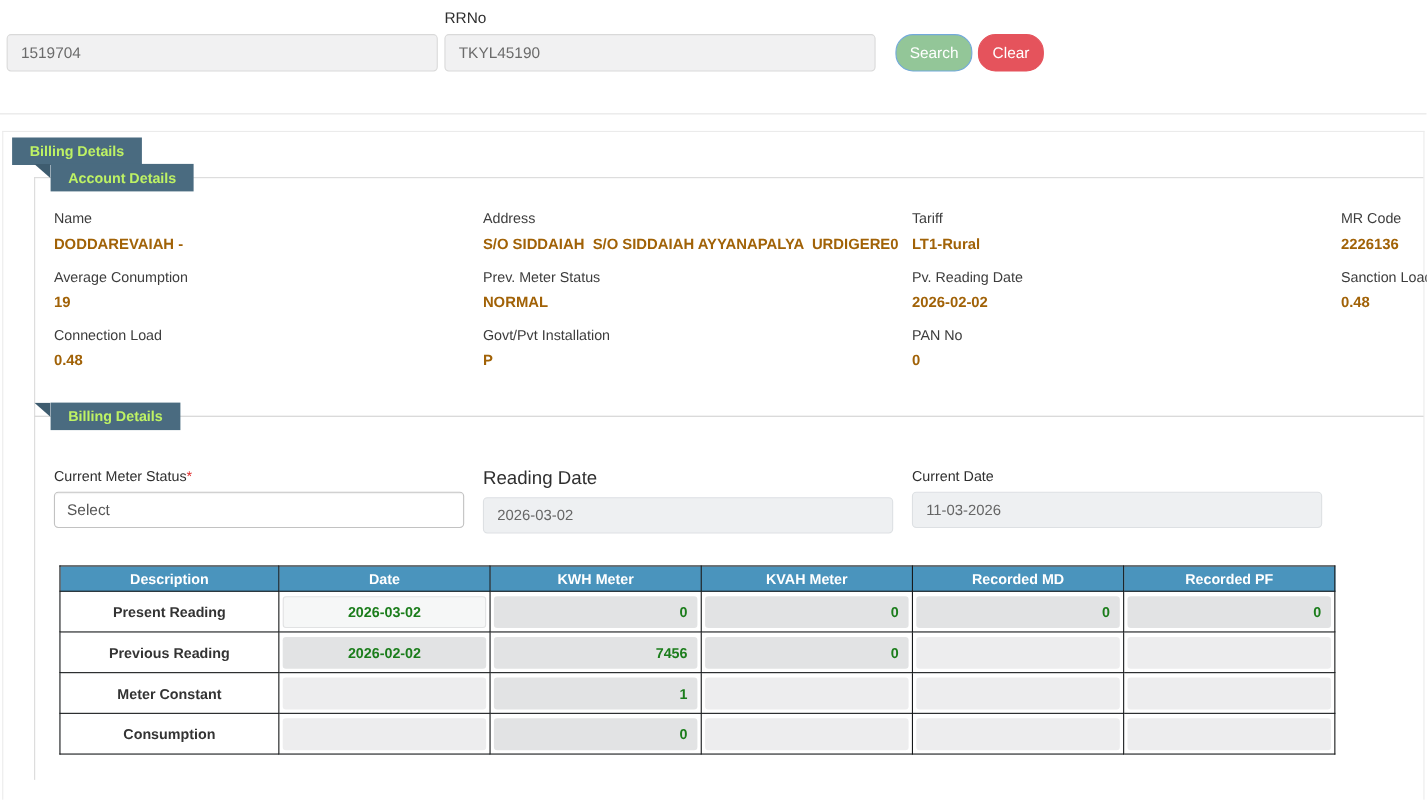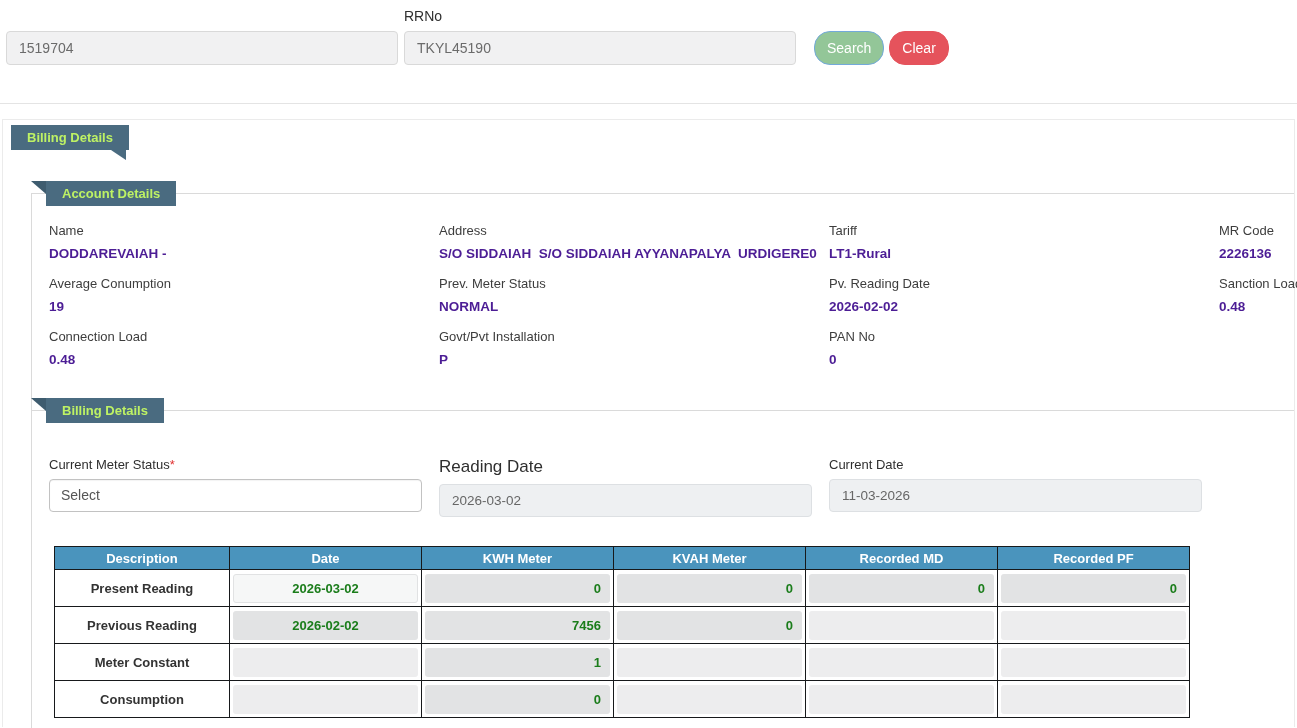"Account Details" .account-panel { margin-top: 43px -> 11px }
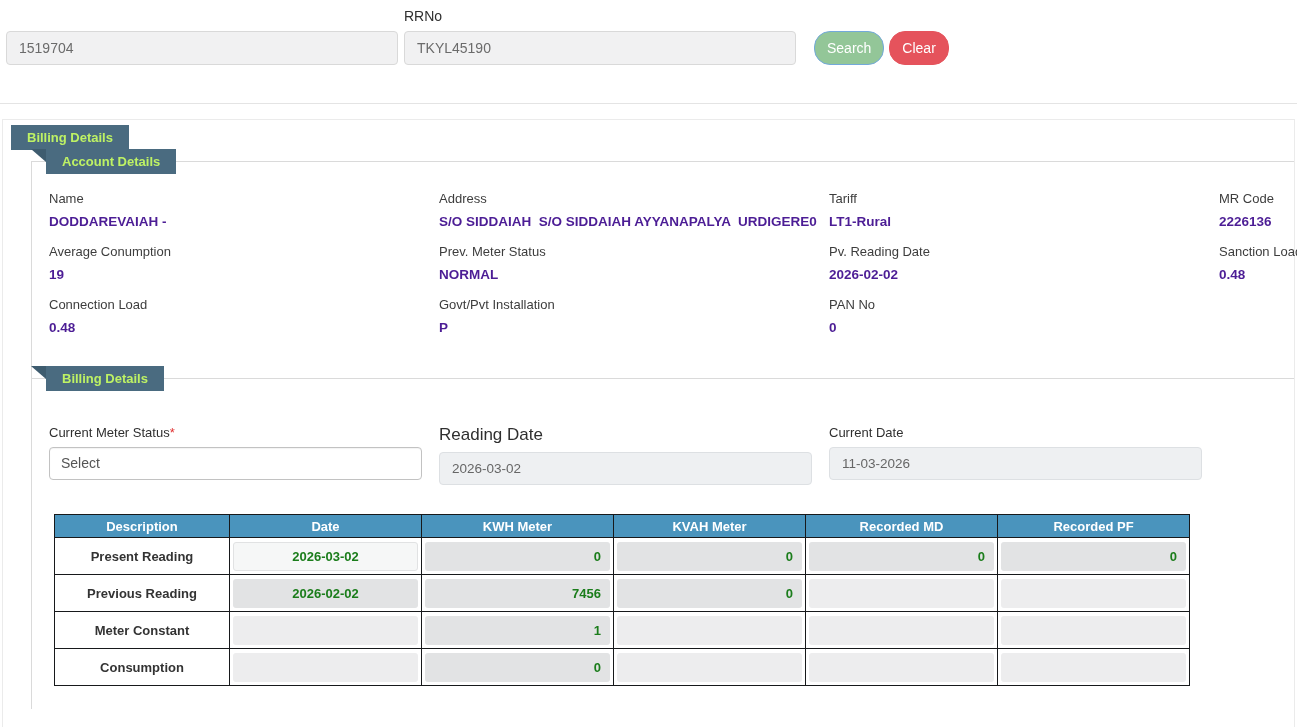"DODDAREVAIAH -" .fld .val { color: #4c1d95 -> #a16207 }
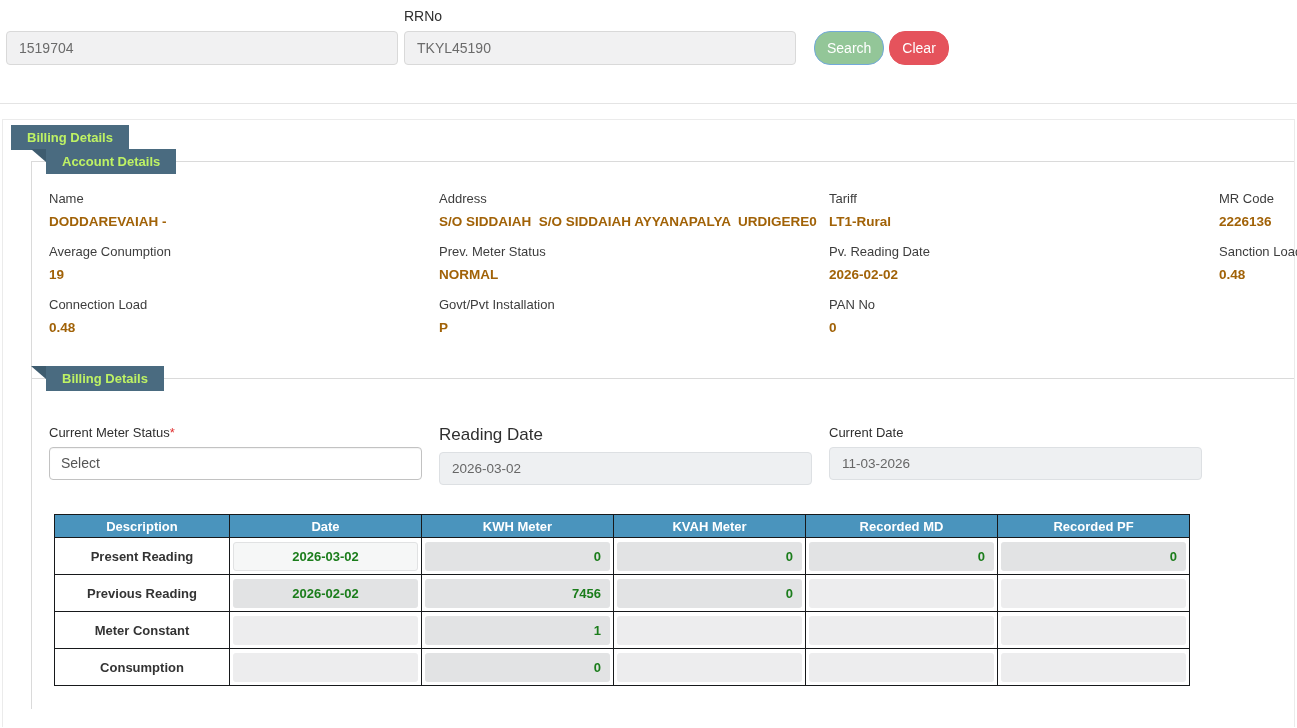"Description" th { width: 175px -> 199px }
